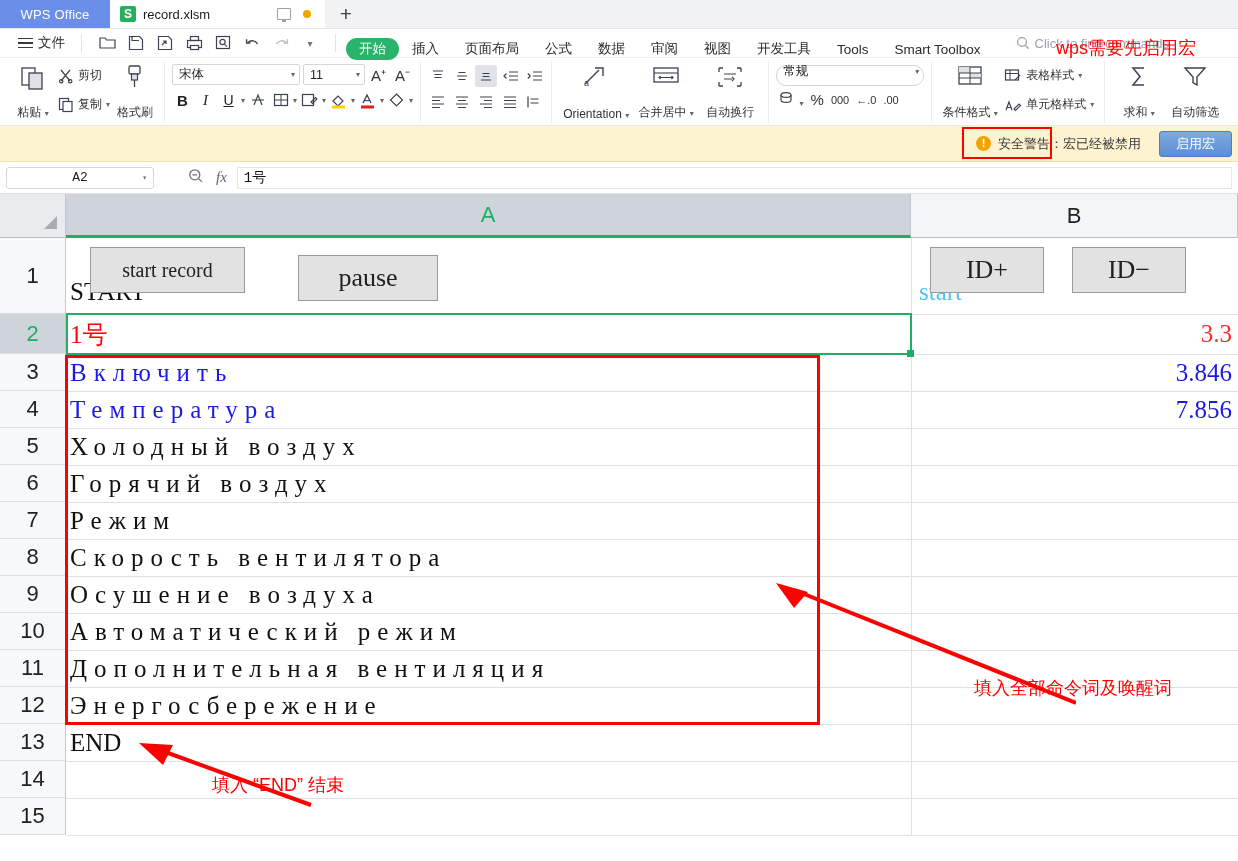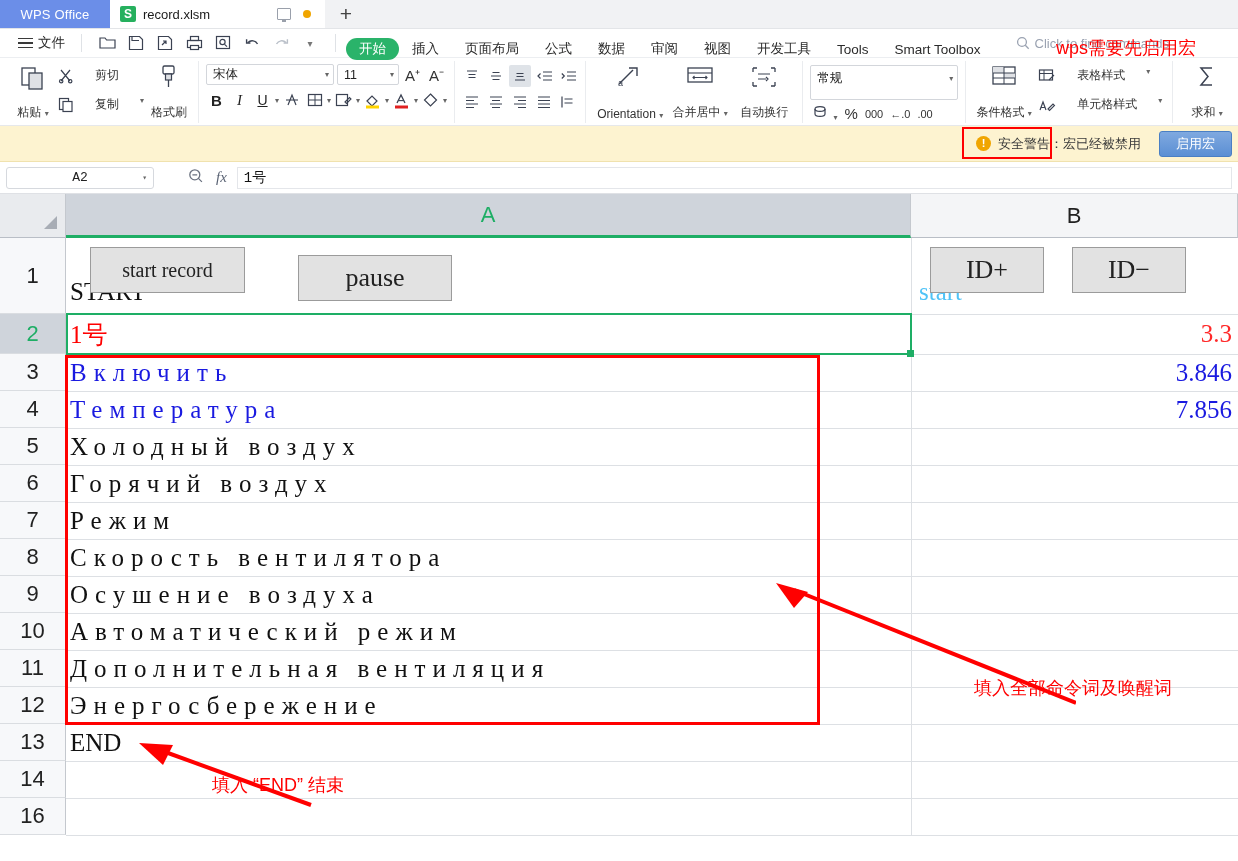"剪切" .small-btn { align-items: none -> center; gap: 21px -> 4px }
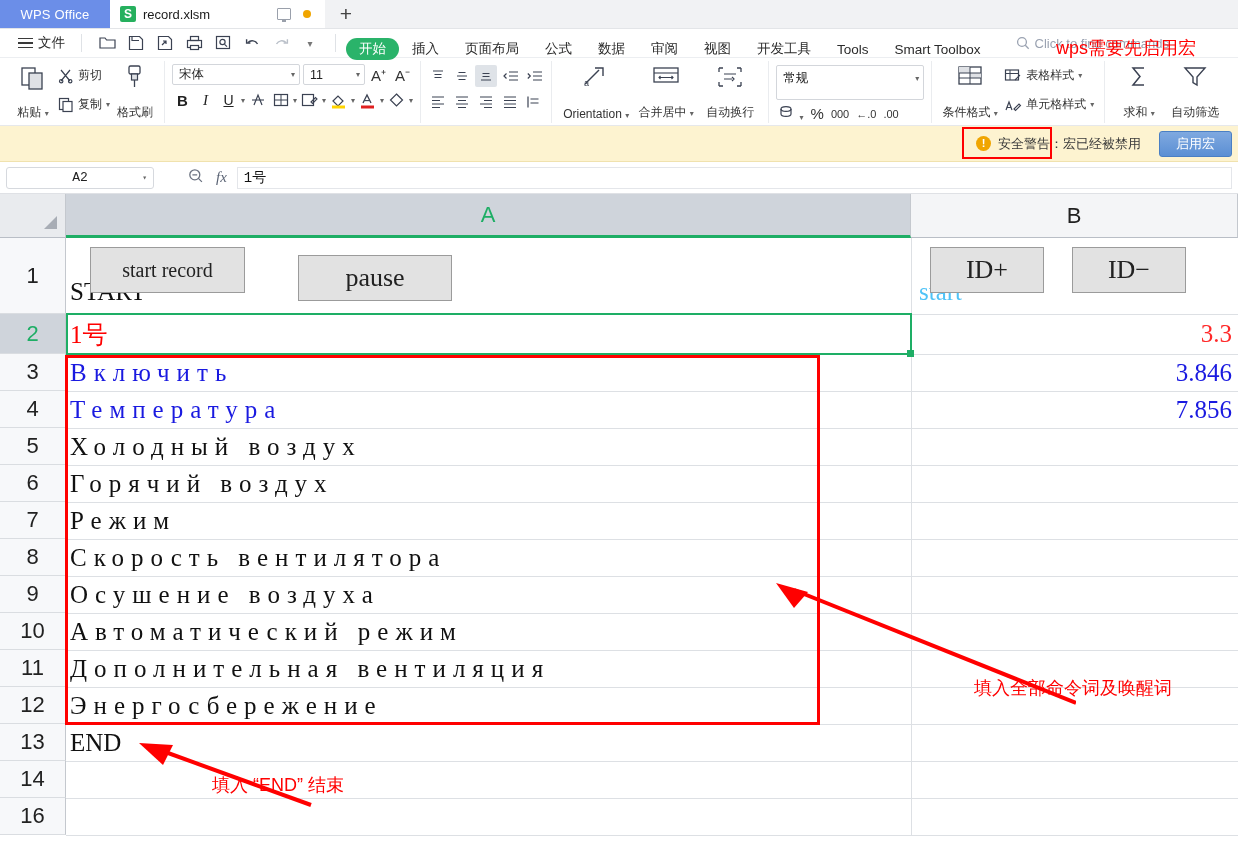"常规" .num-box { border-radius: 2px -> 10px; height: 35px -> 21px }
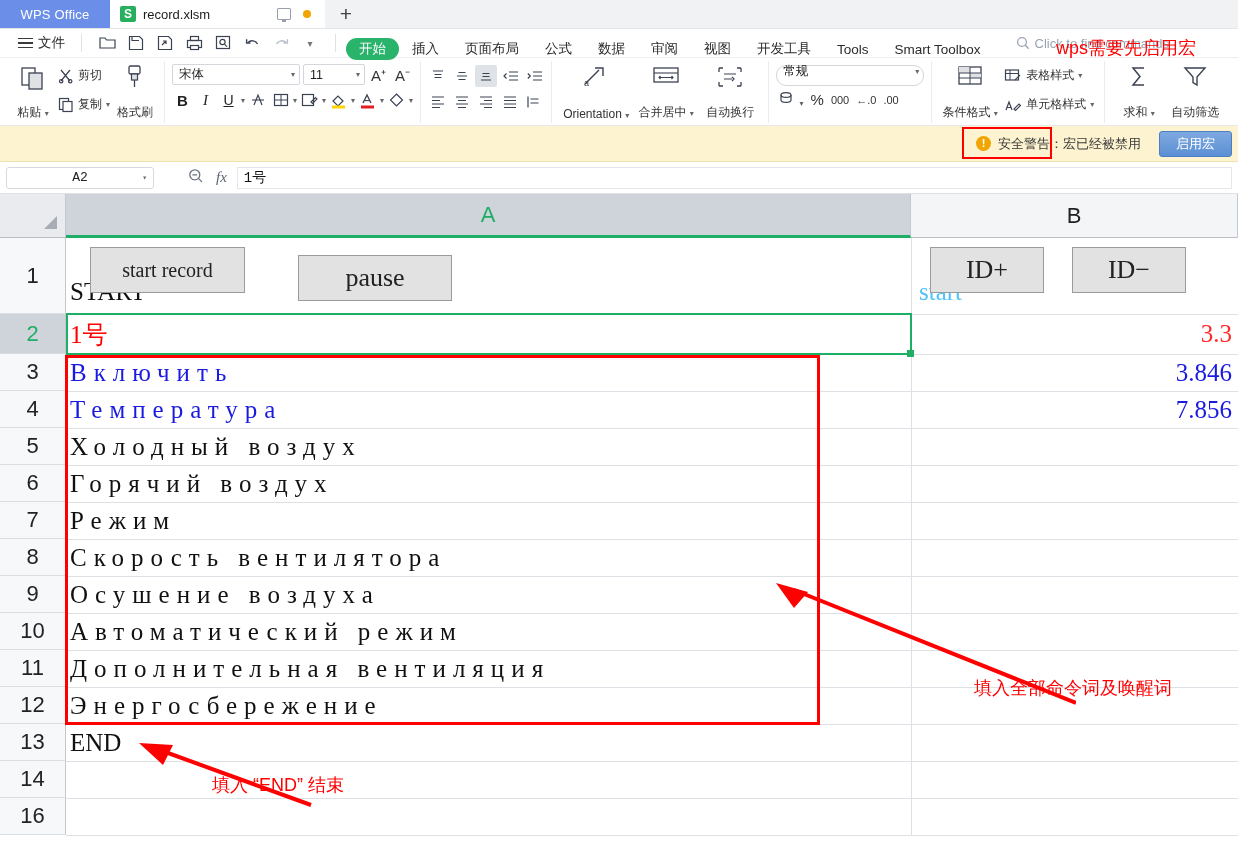"pause" div.xbtn { width: 154px -> 140px }
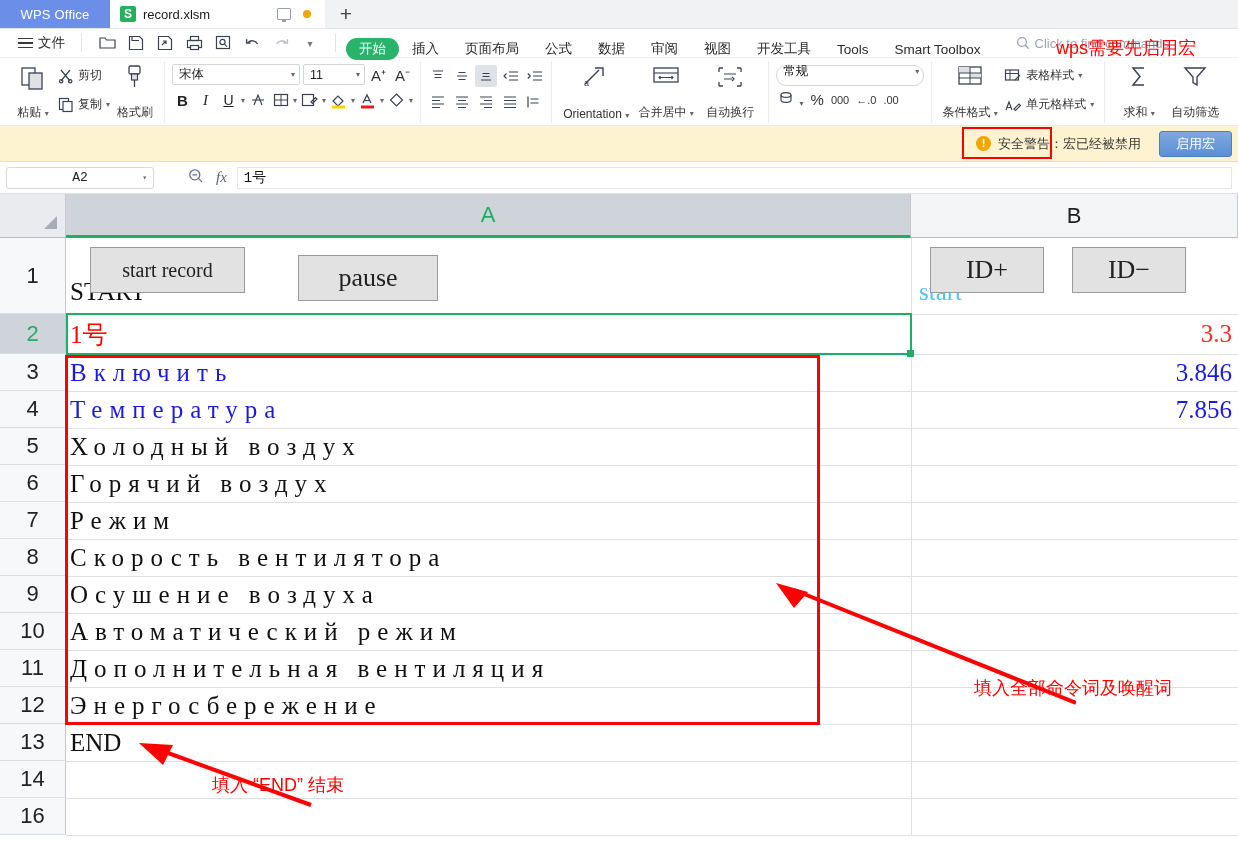"16" div.rh { text: 16 -> 15 }
